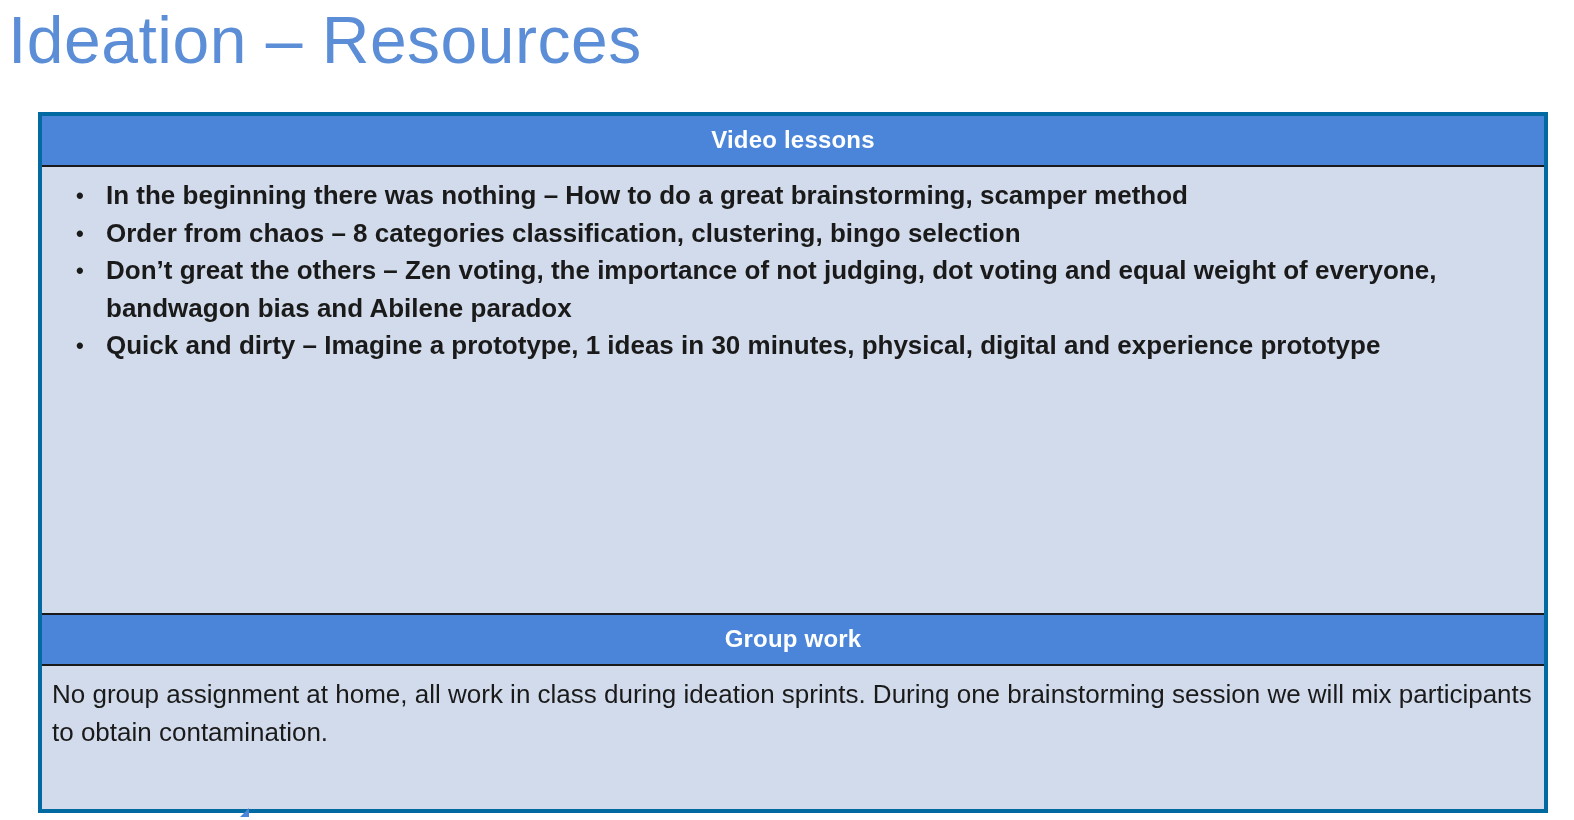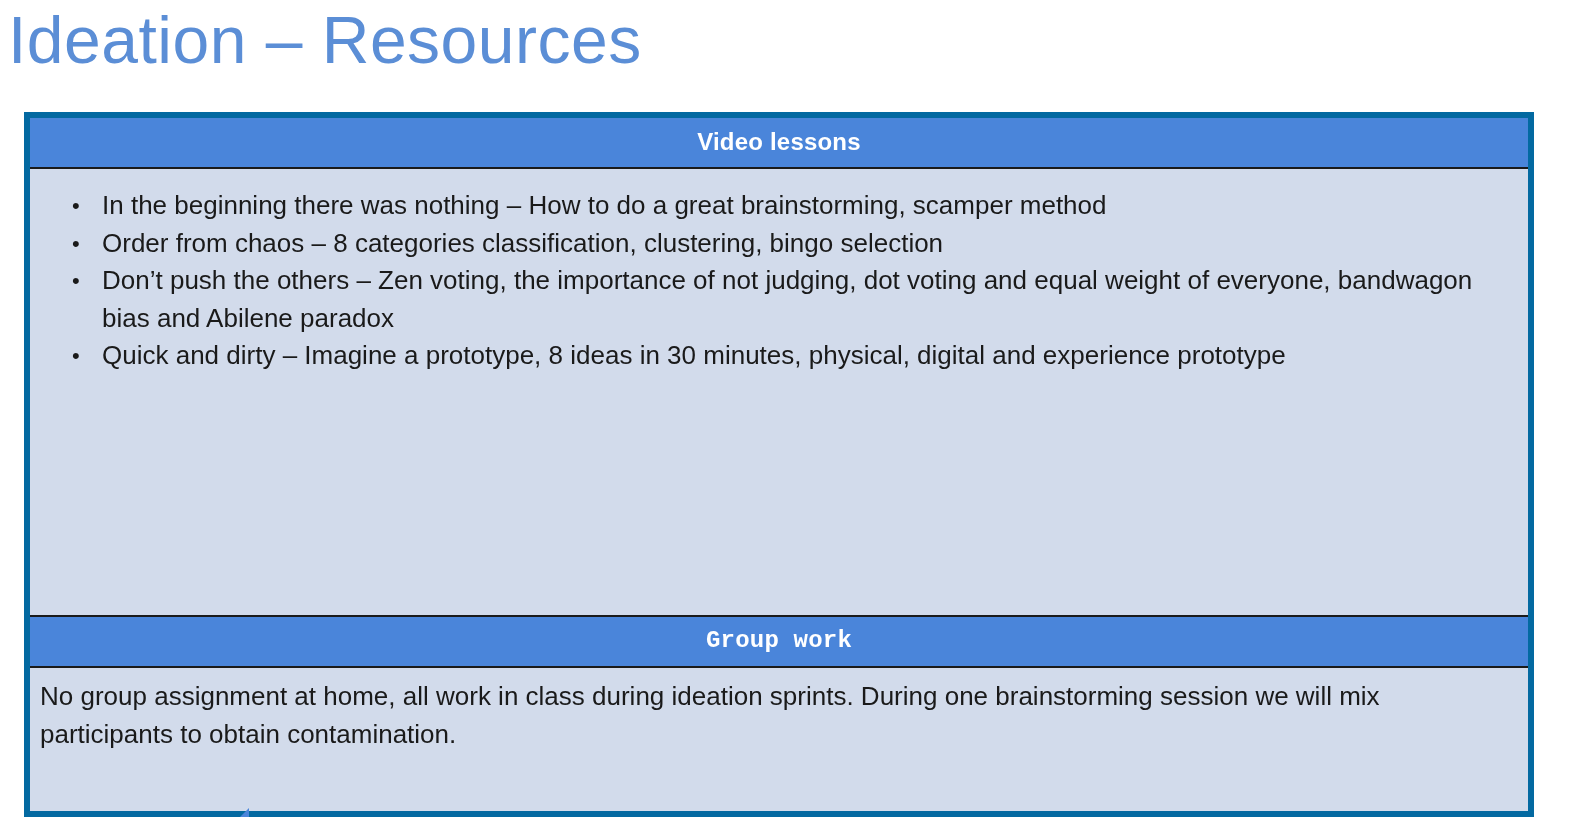"Video lessons" #resources-table { border: 6px solid #0369a1 -> 4px solid #0369a1; left: 24px -> 38px }
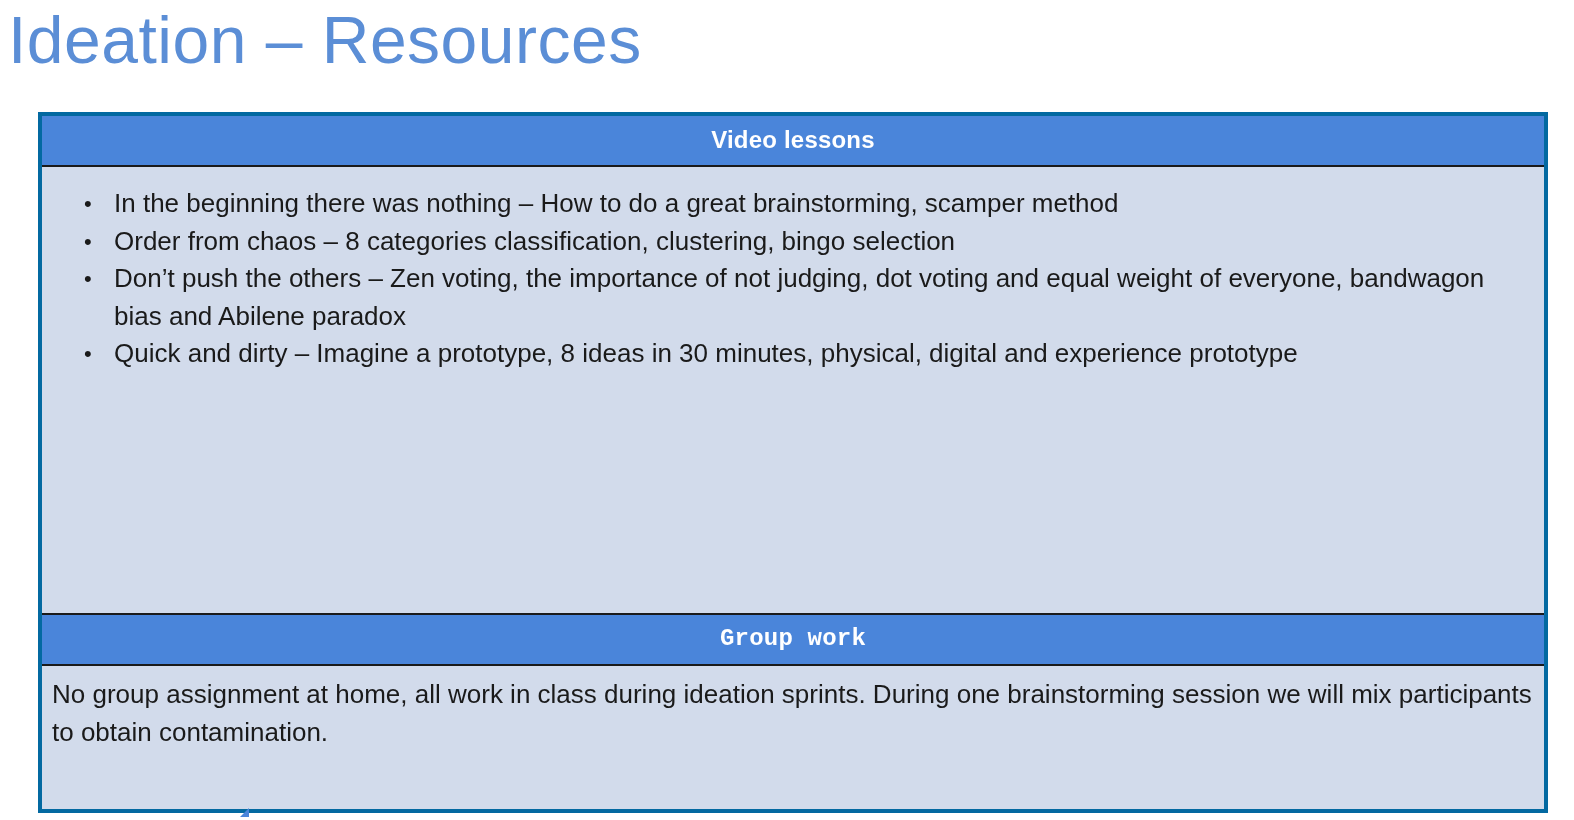"In the beginning there was" ul#video-lessons-list { font-weight: none -> bold; margin: 8px -> 0 }
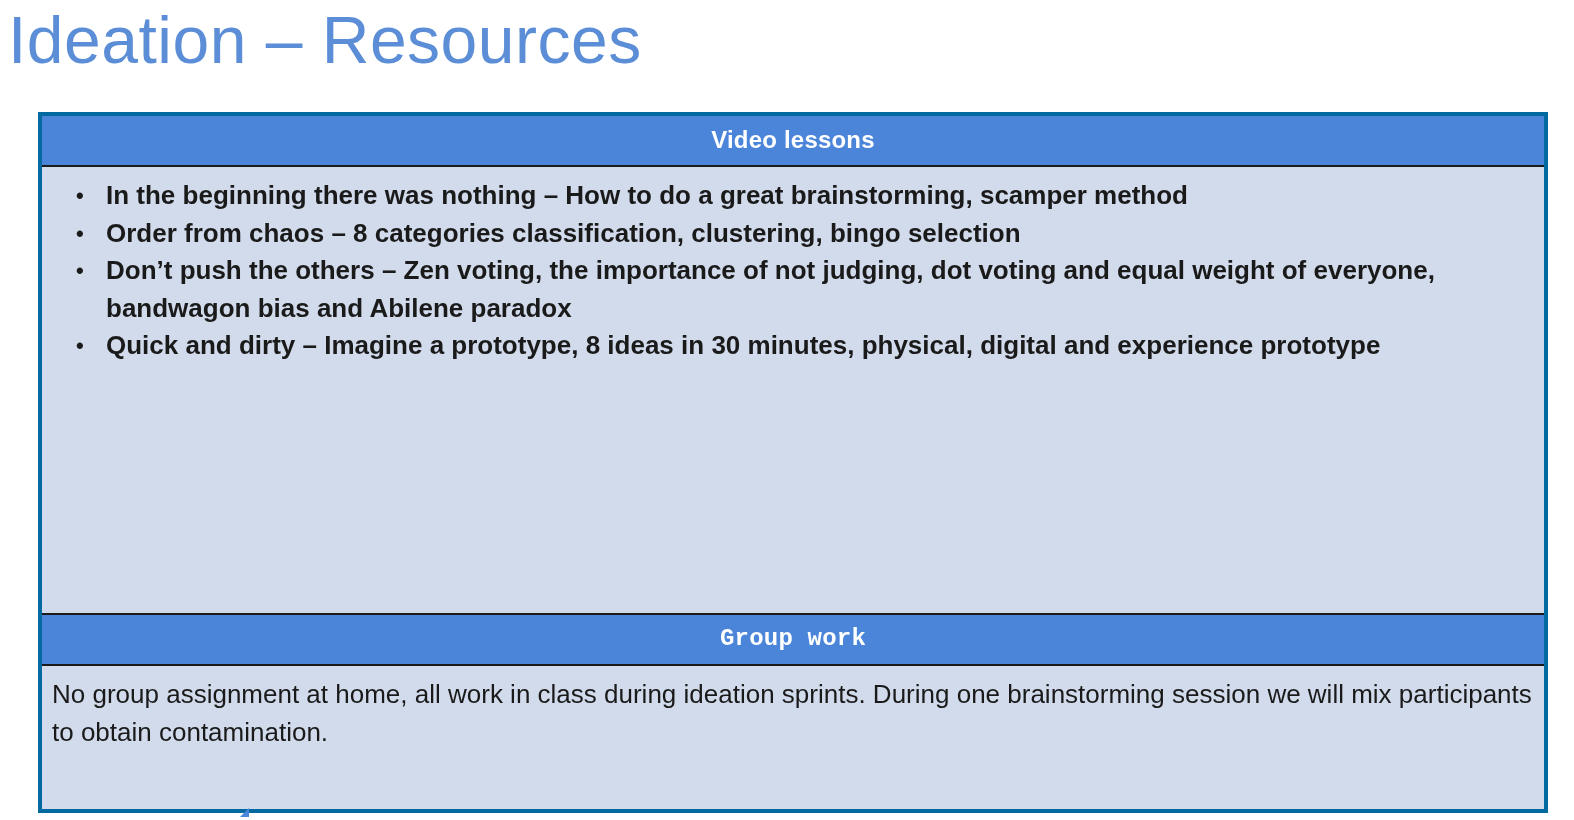"Don’t push the others –" li { text: push -> great }
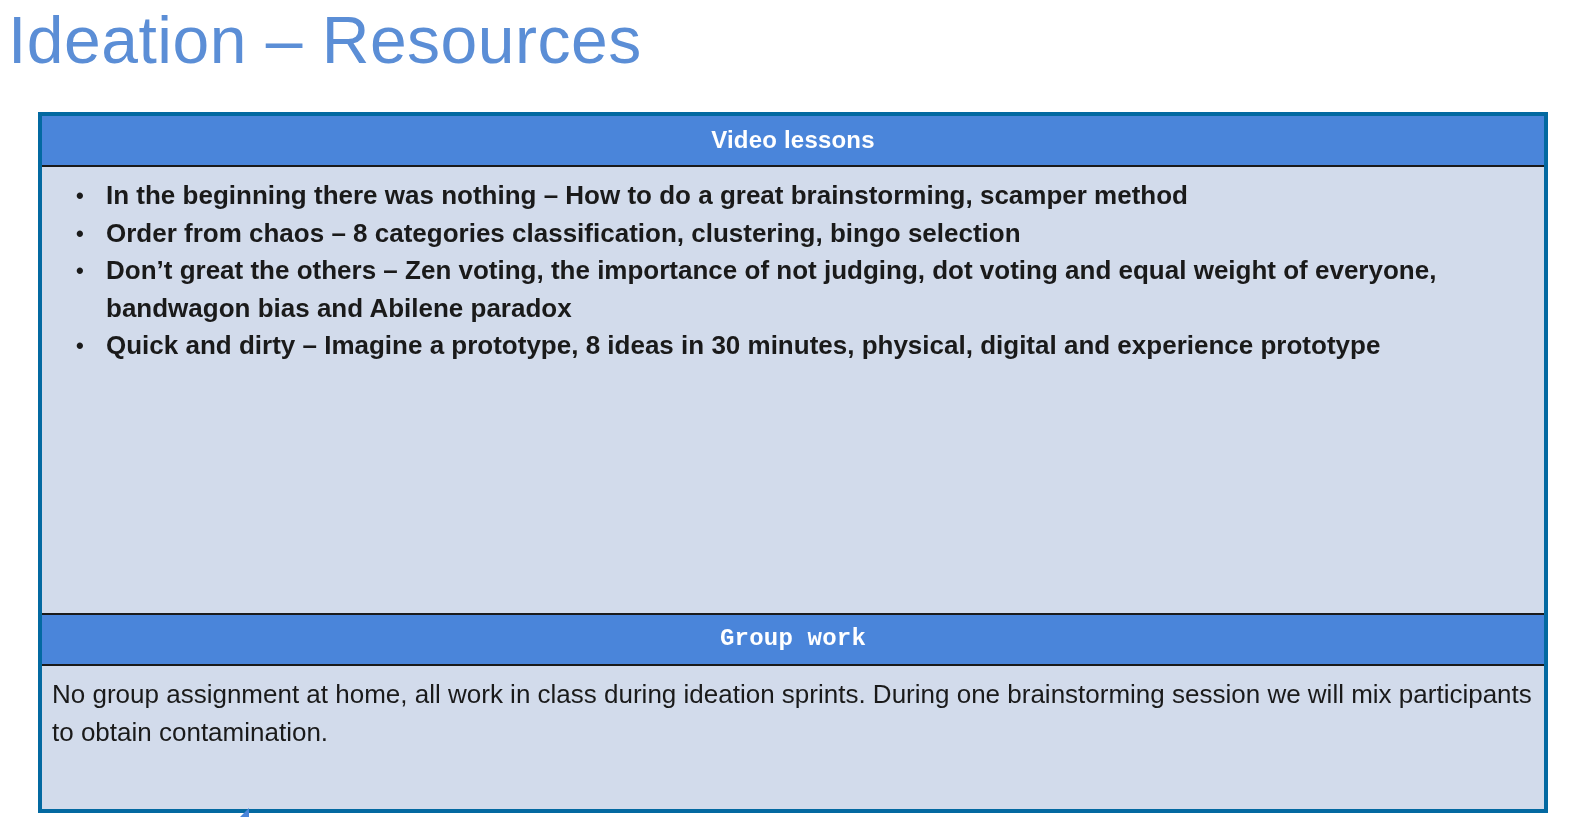"Quick and dirty – Imagine" li { text: 8 -> 1 }
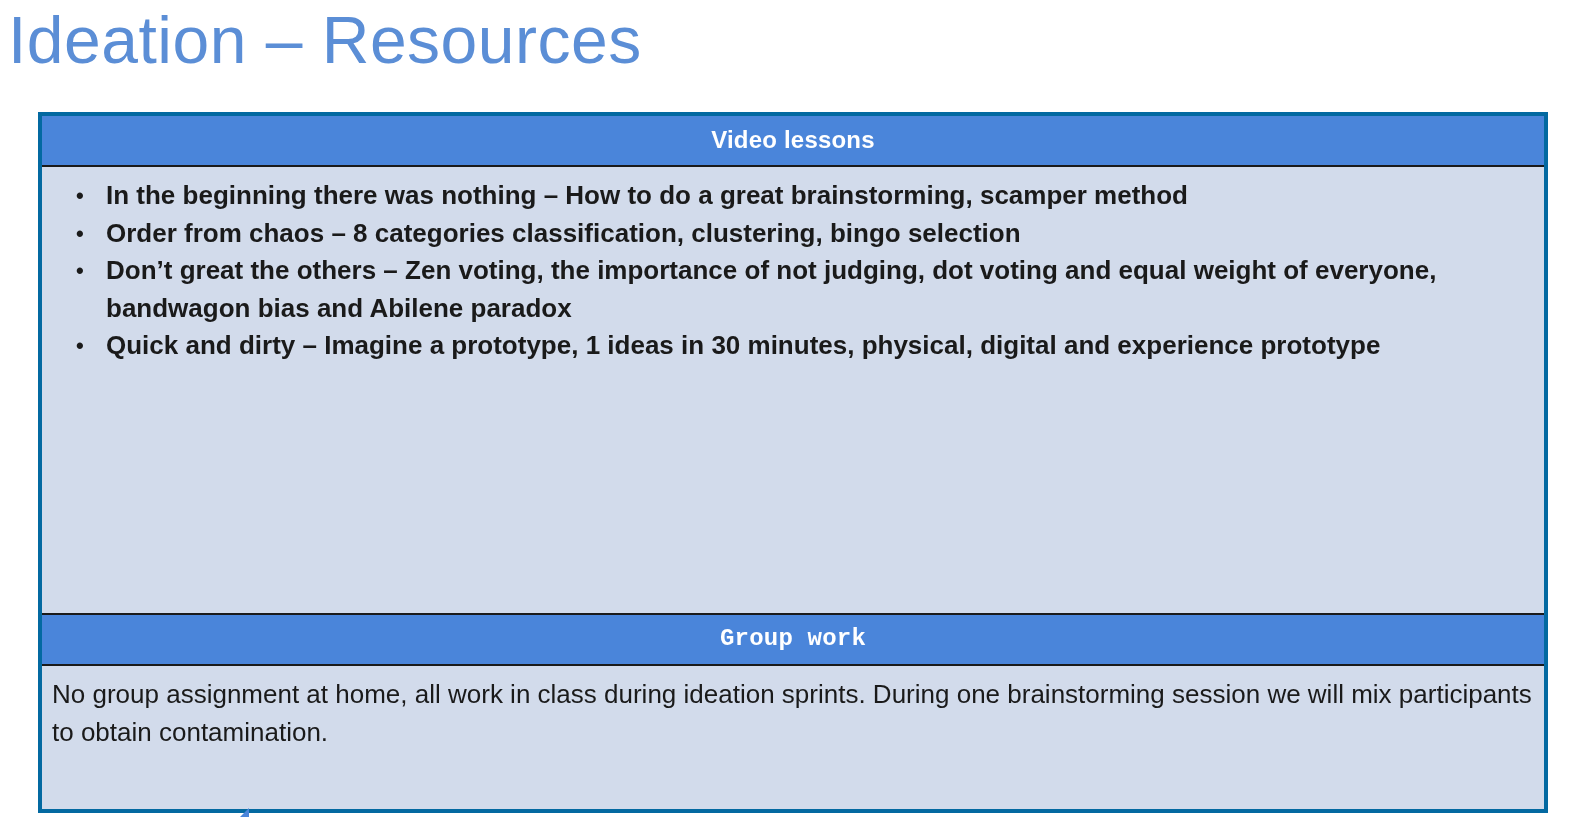"Group work" #group-work-header { font-family: Liberation Mono, monospace -> none }
